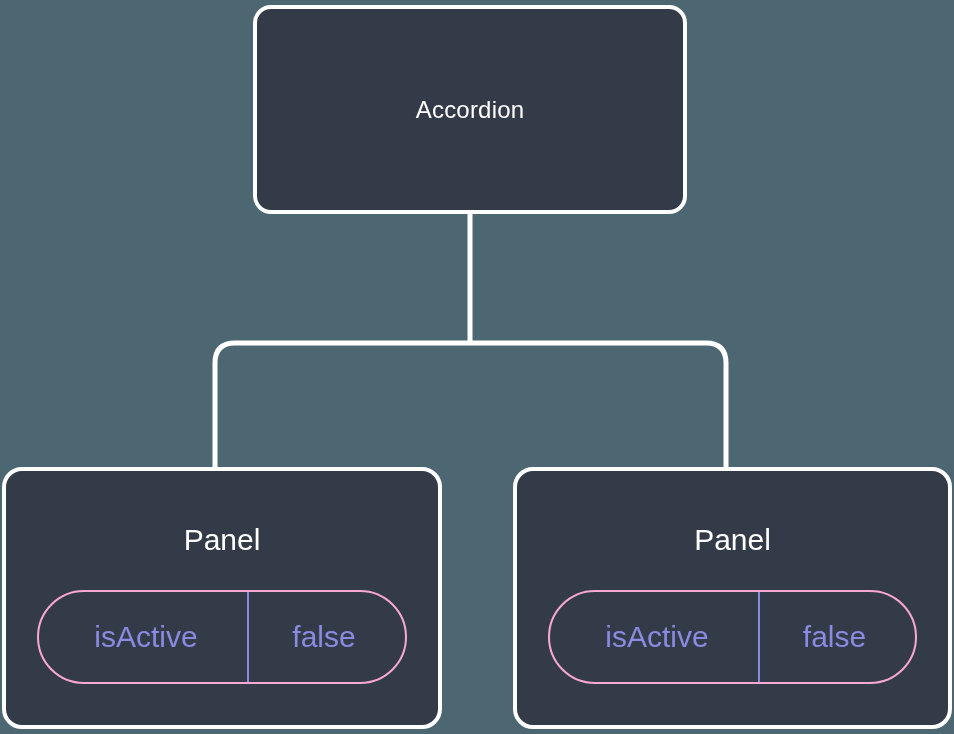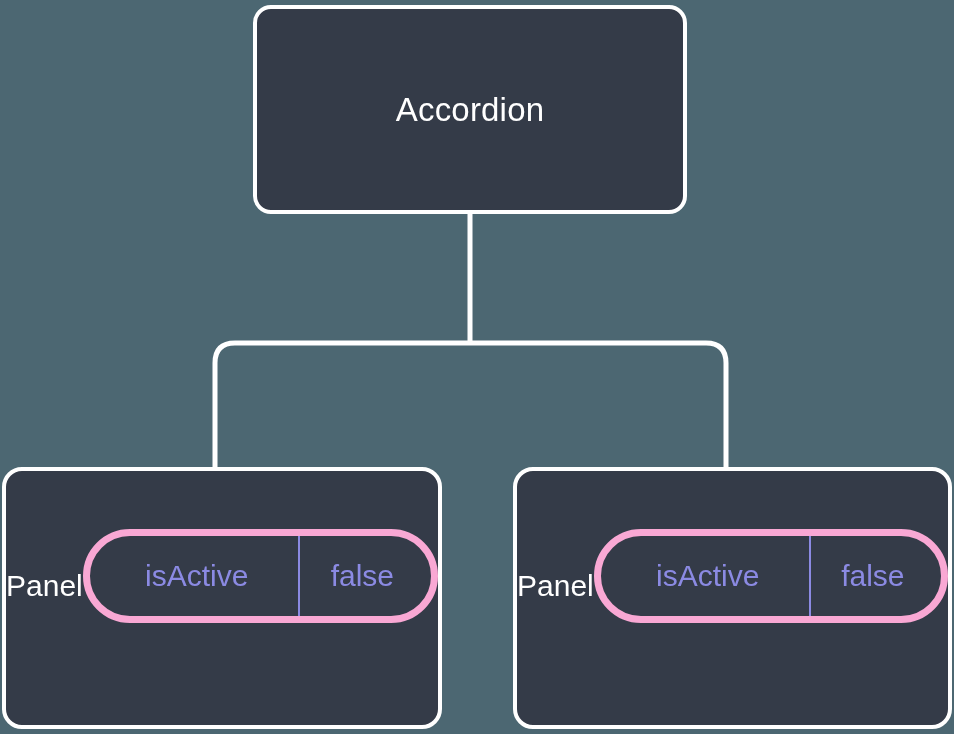"Accordion" .node-title-root { font-size: 33px -> 24px }
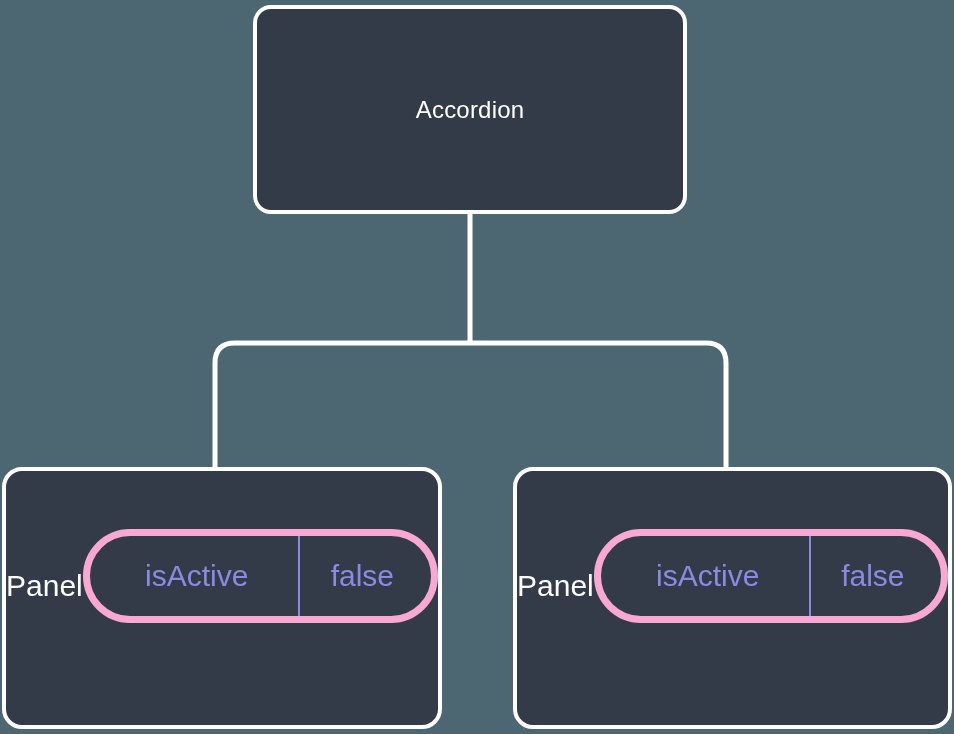"Panel" .panel-inner { flex-direction: none -> column; margin-top: 23px -> none }
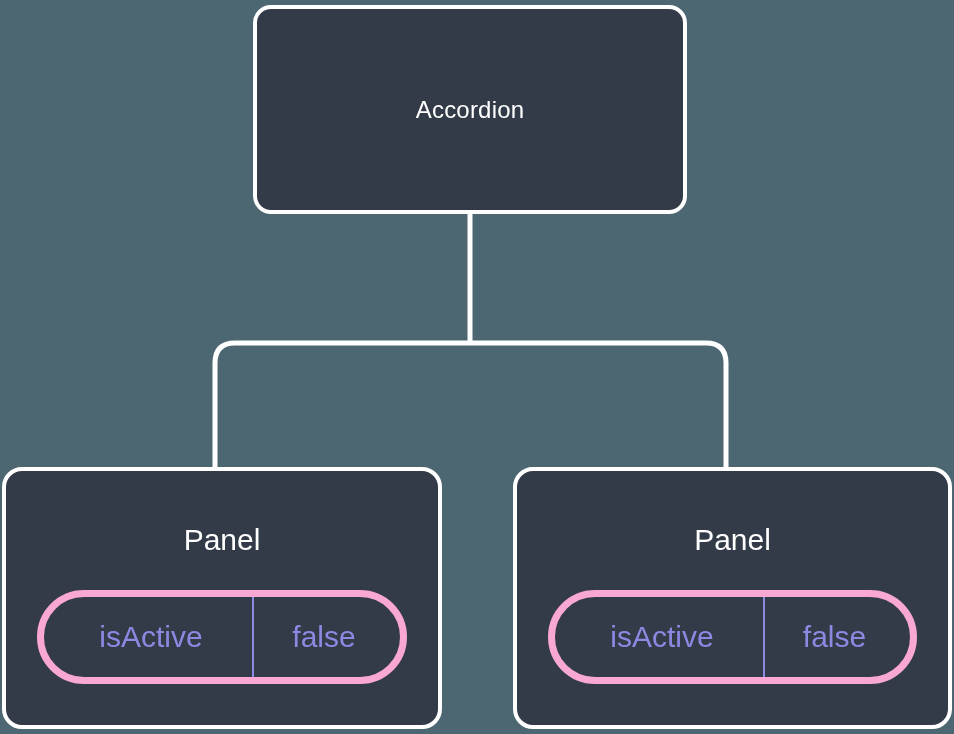"isActive" .pill { border: 7px solid #f9a8d4 -> 2px solid #f9a8d4 }
